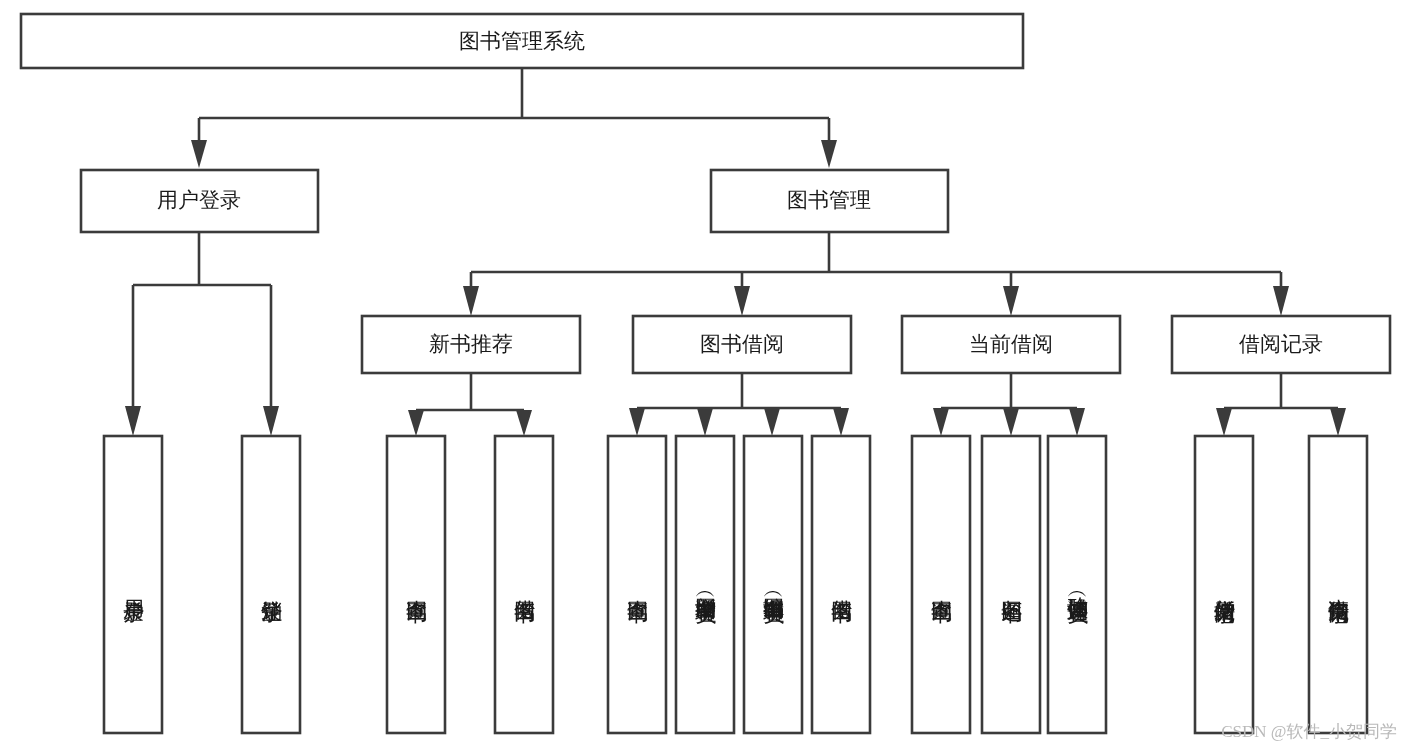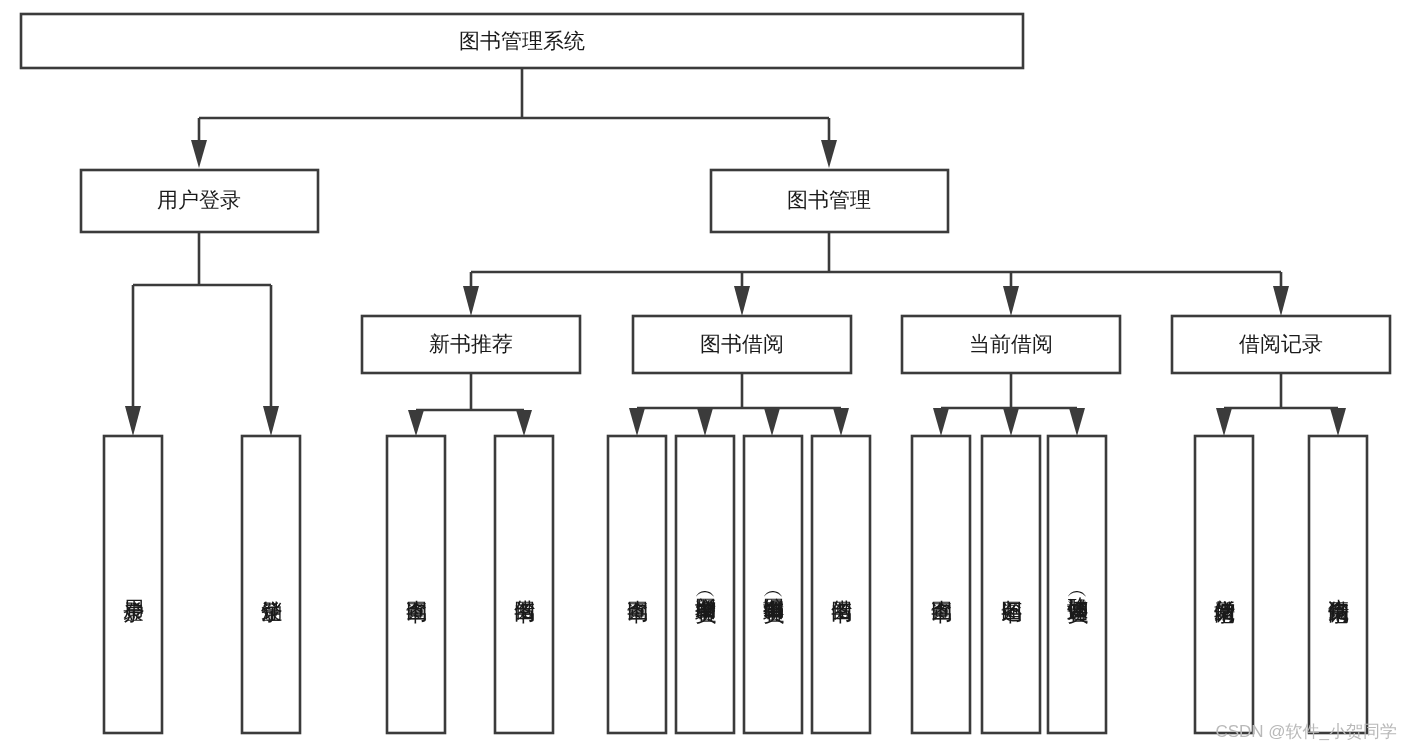"CSDN @软件_小贺同学" .watermark { font-family: Liberation Sans, sans-serif -> Liberation Serif, serif }
